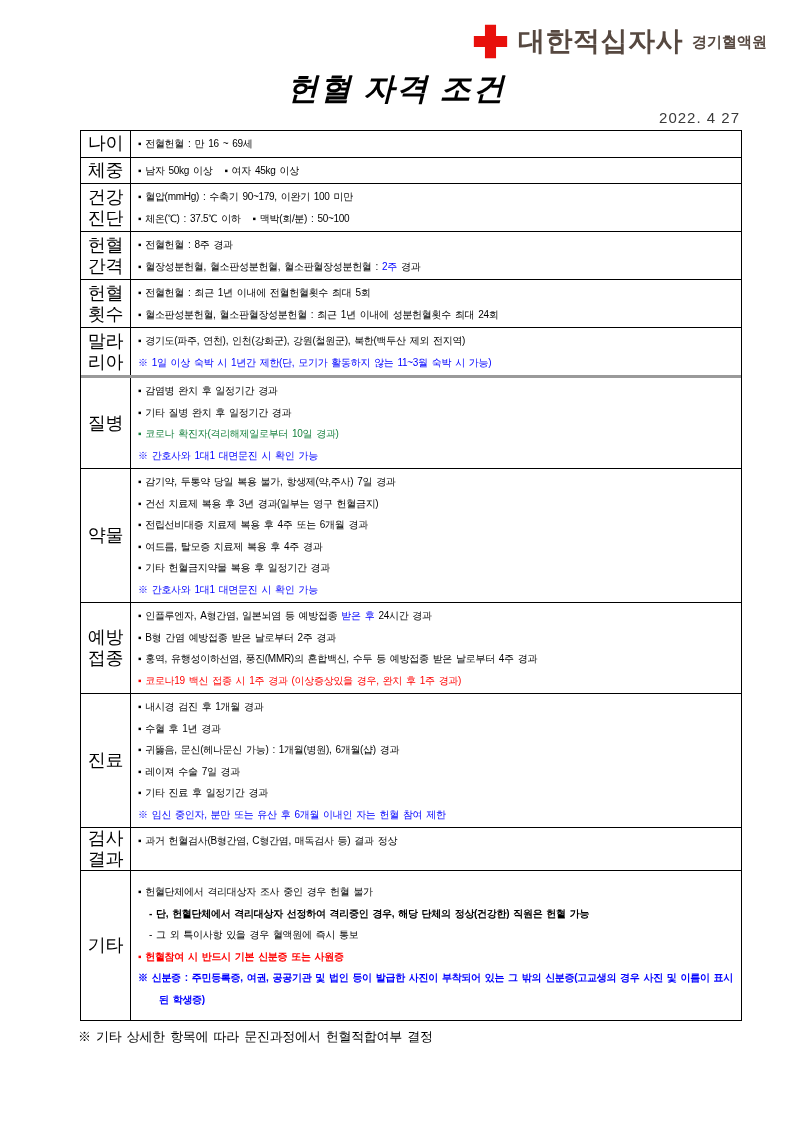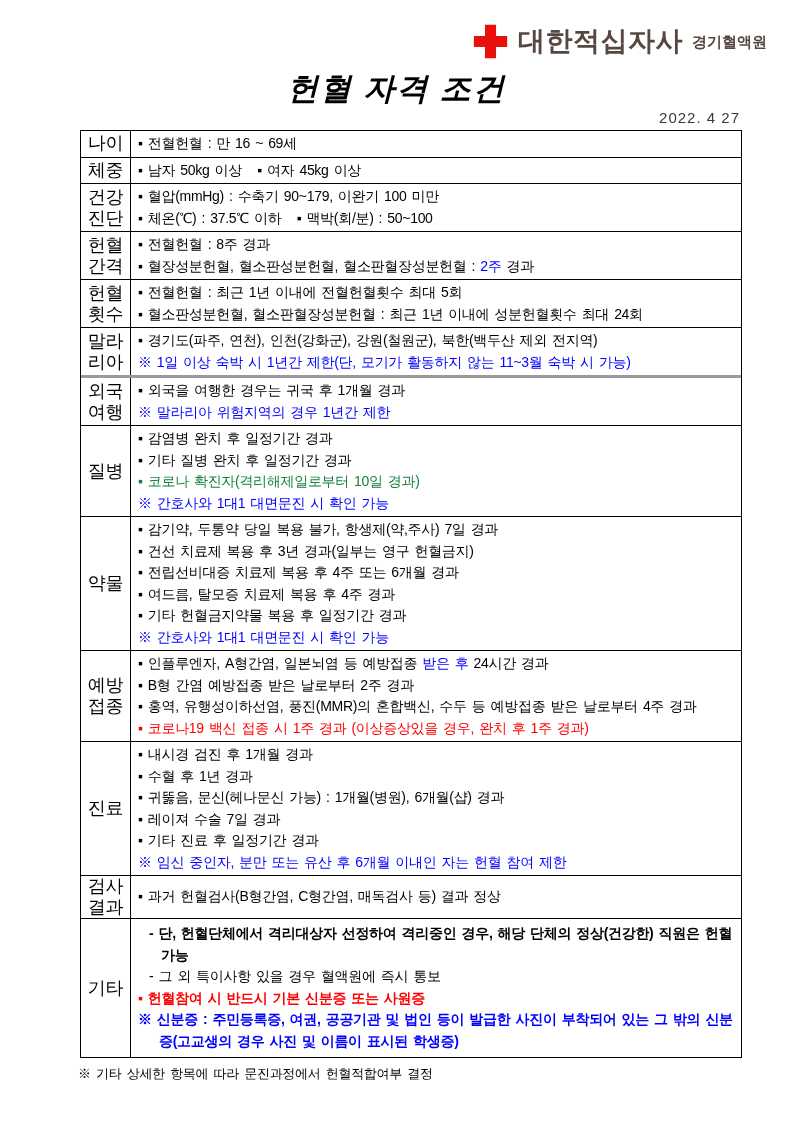"▪ 전혈헌혈 : 만 16" .content-cell { font-size: 14px -> 10px }
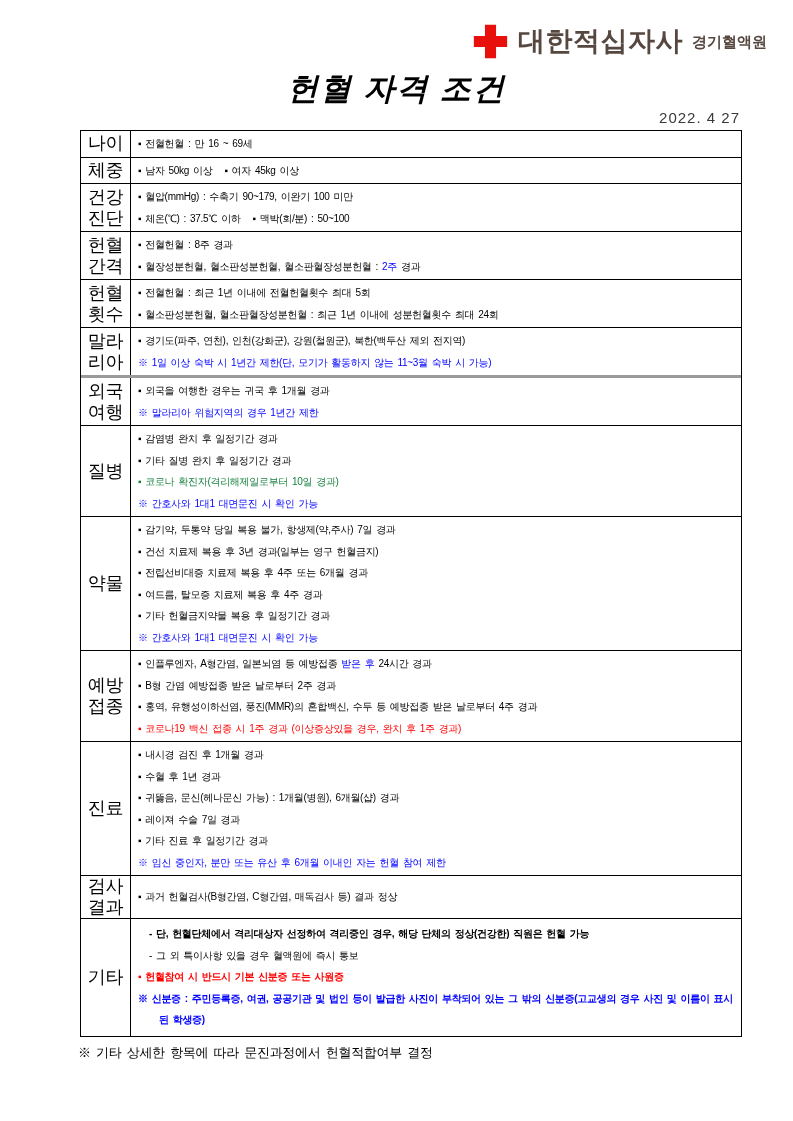"외국" div.row { html: <div> <div>외국 여행</div> <div> <div><span>▪ 외국을 여행한 경우는 귀국 후 1개월 경과</span></div> <div><span>※ 말라리아 위험지역의 경우 1년간 제한</span></div> </div> </div> -> none }
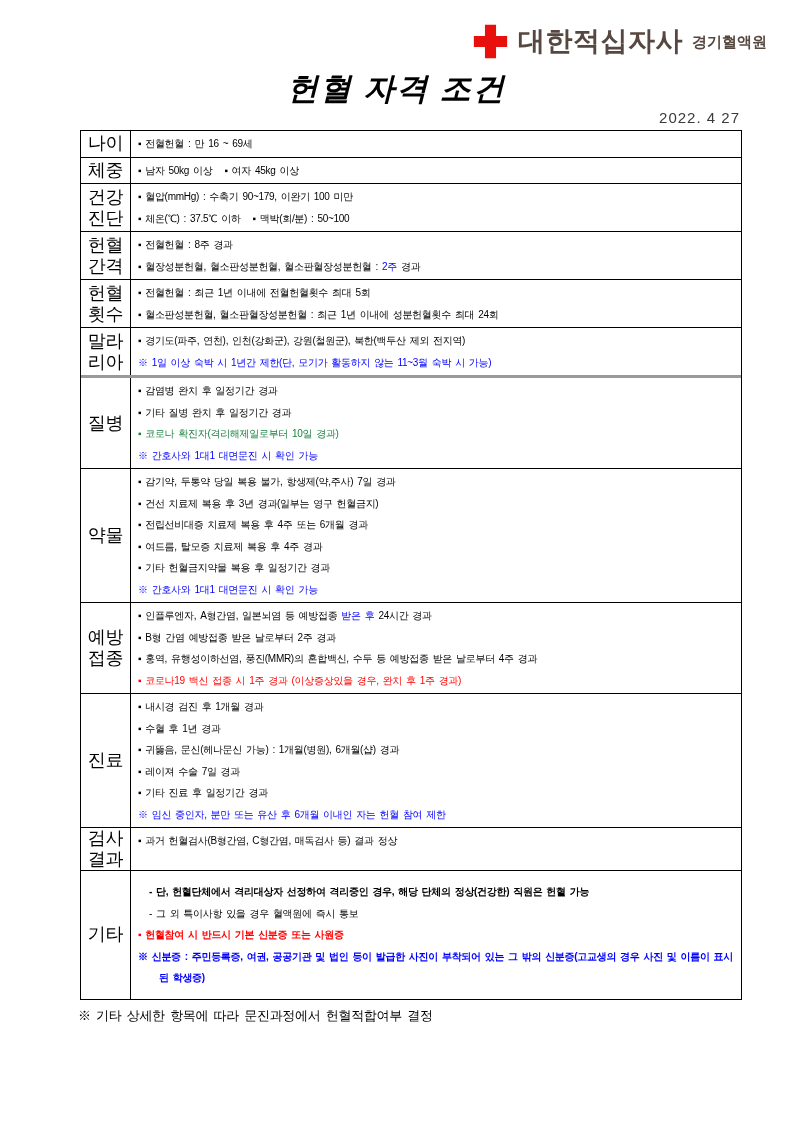"▪ 헌혈단체에서 격리대상자 조사 중인" div.ln { html: none -> <div><span>▪ 헌혈단체에서 격리대상자 조사 중인 경우 헌혈 불가</span></div> }
